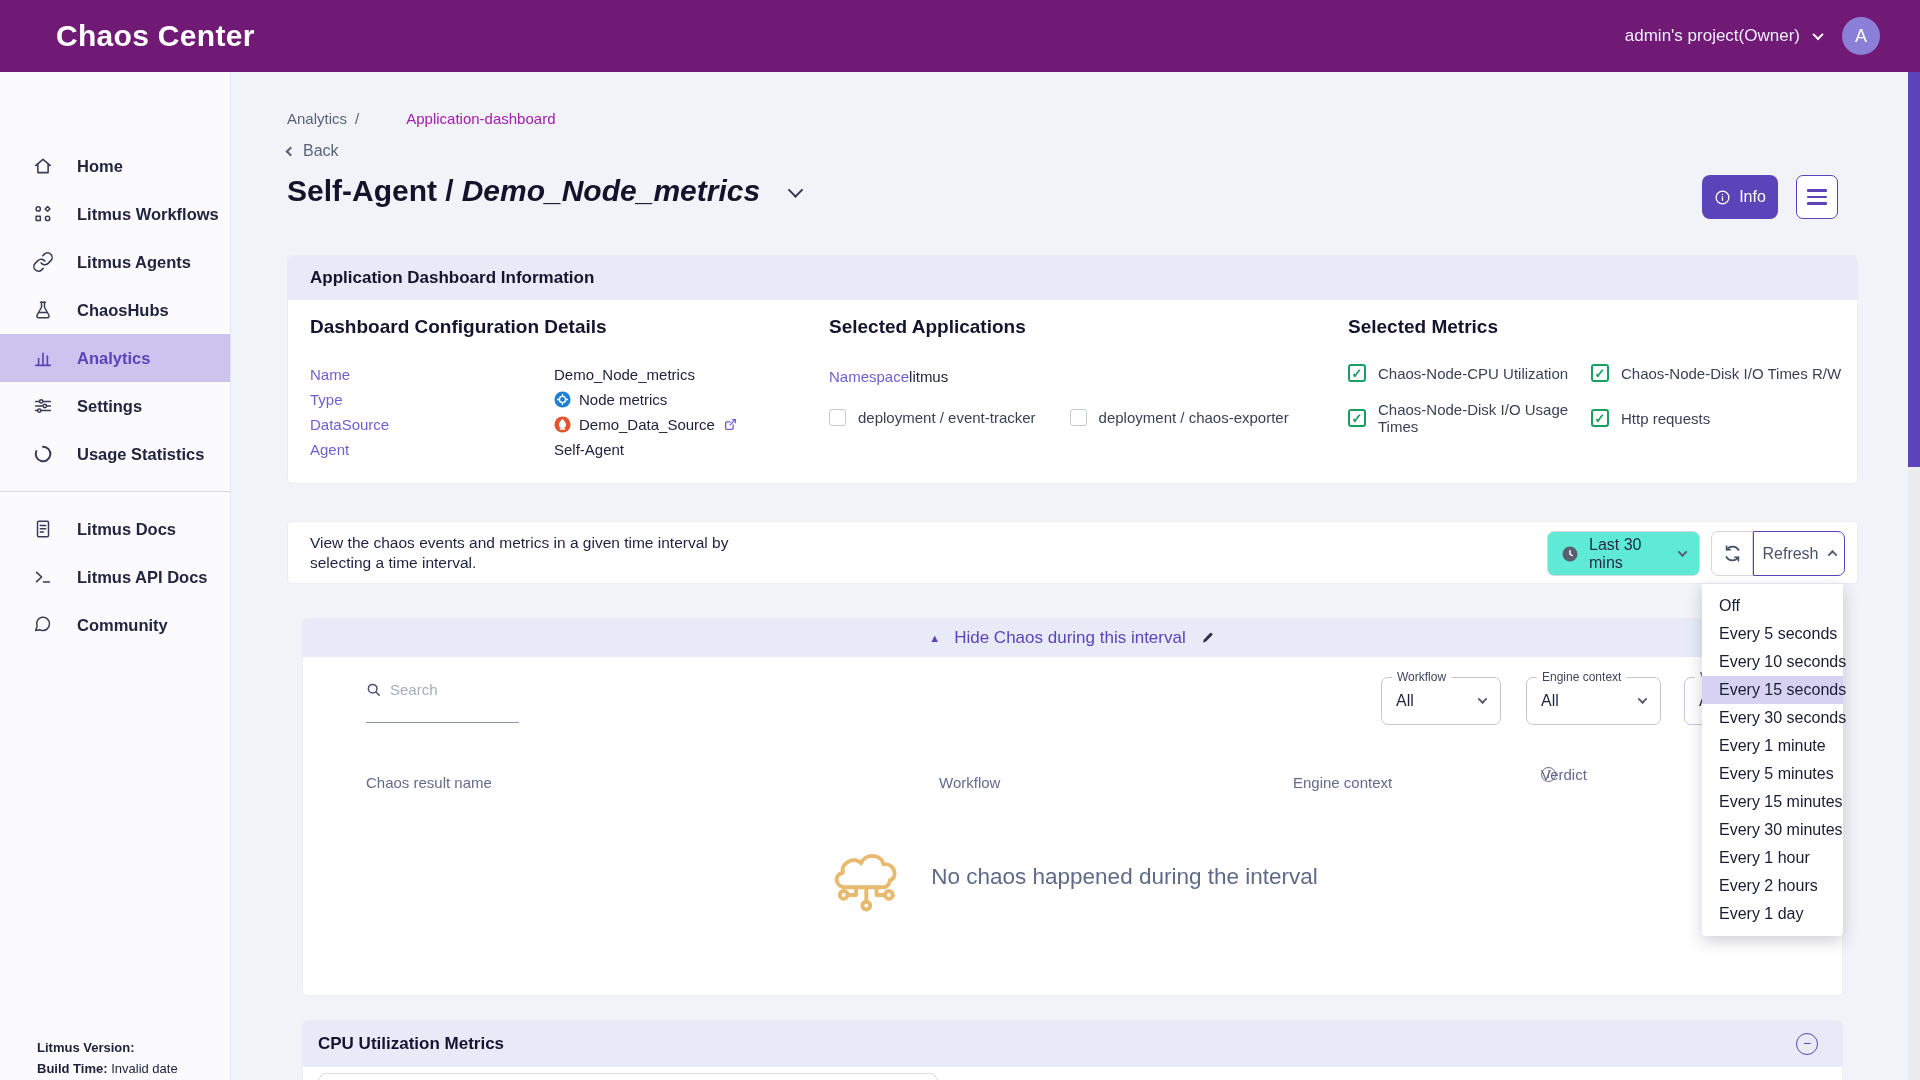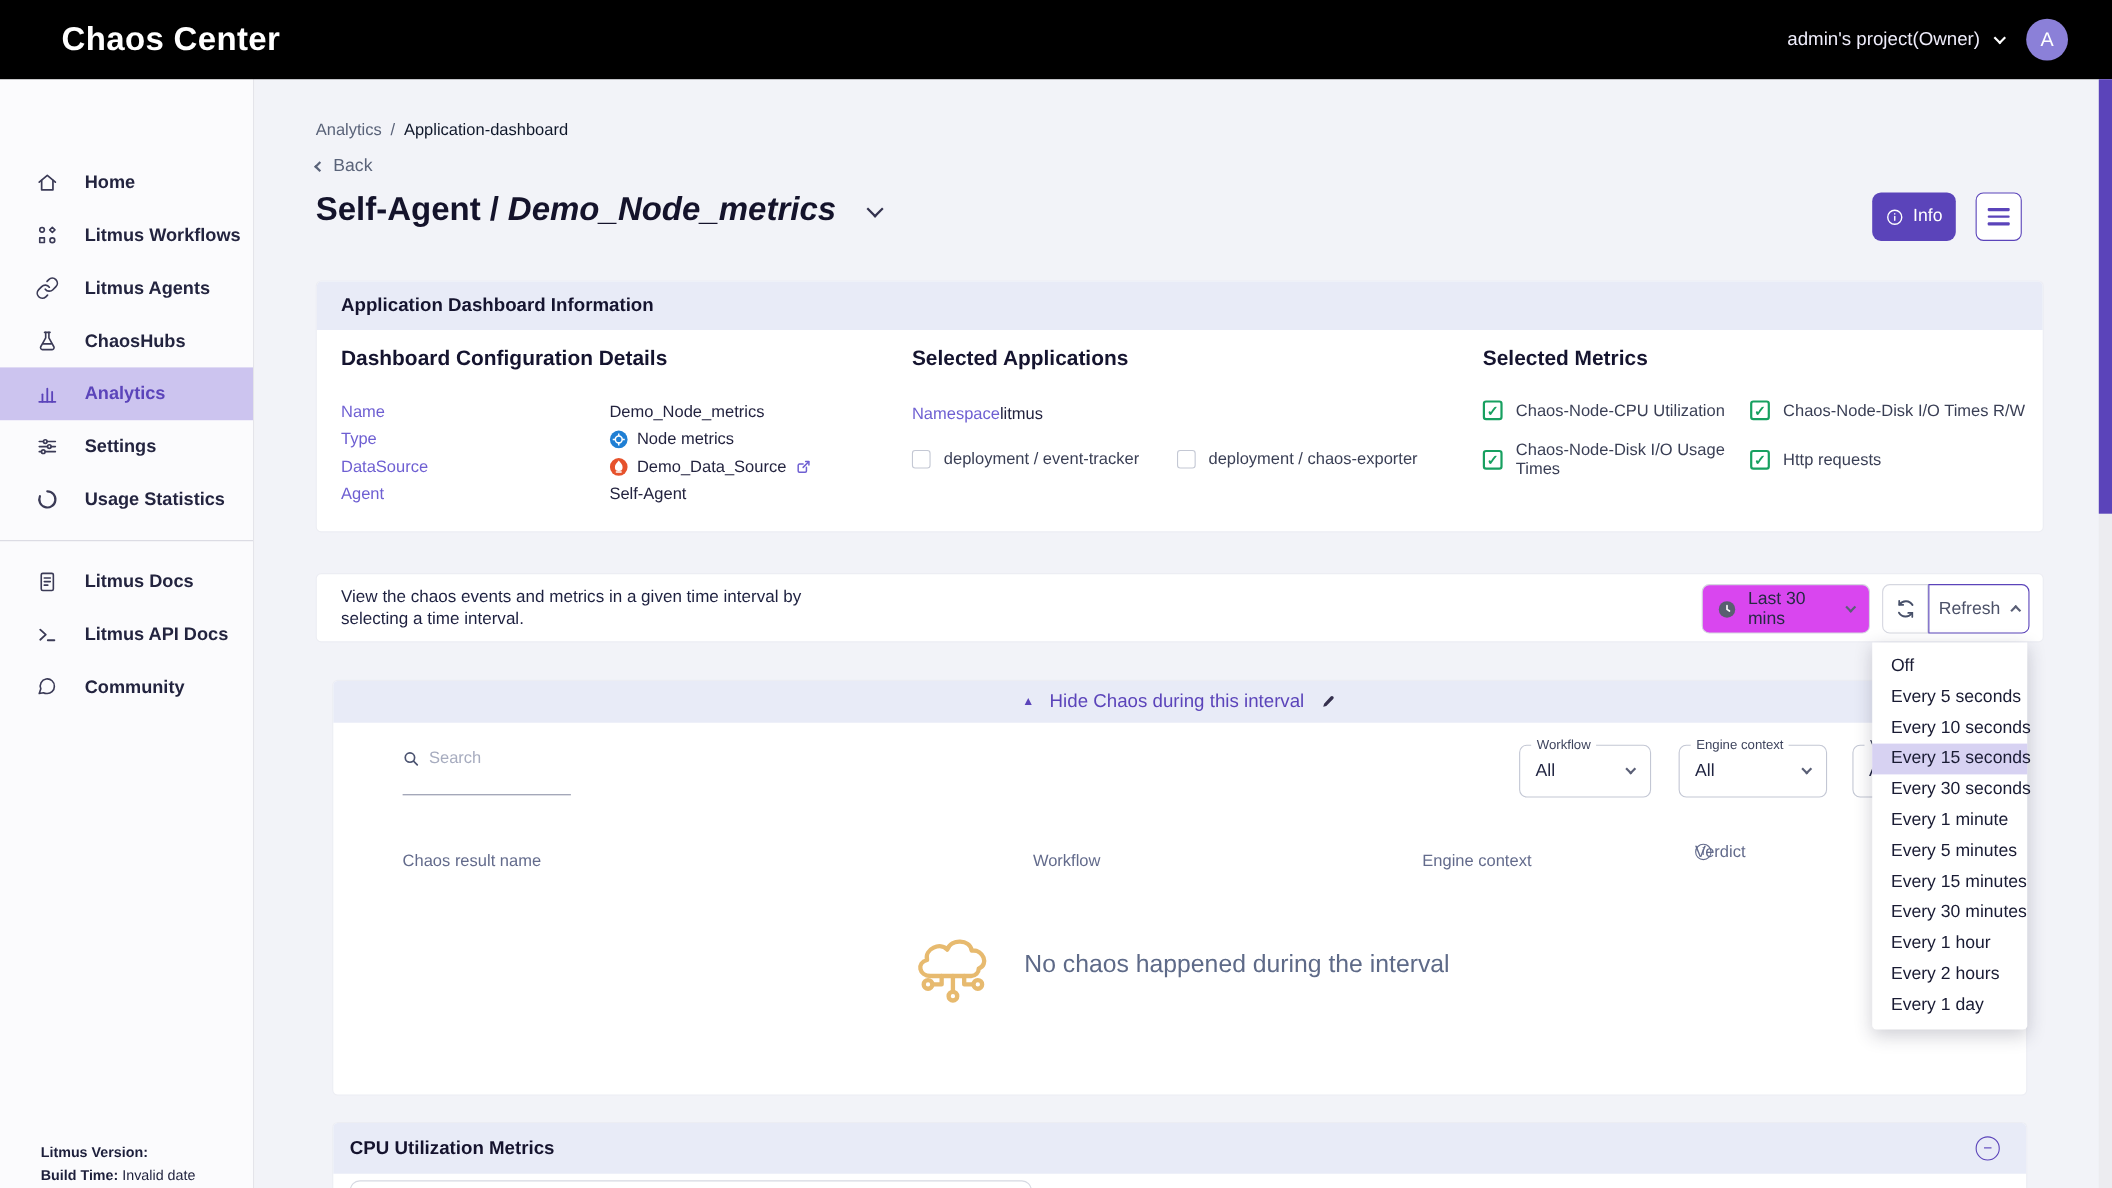"Chaos Center" .topbar { background: #000000 -> #701a75 }
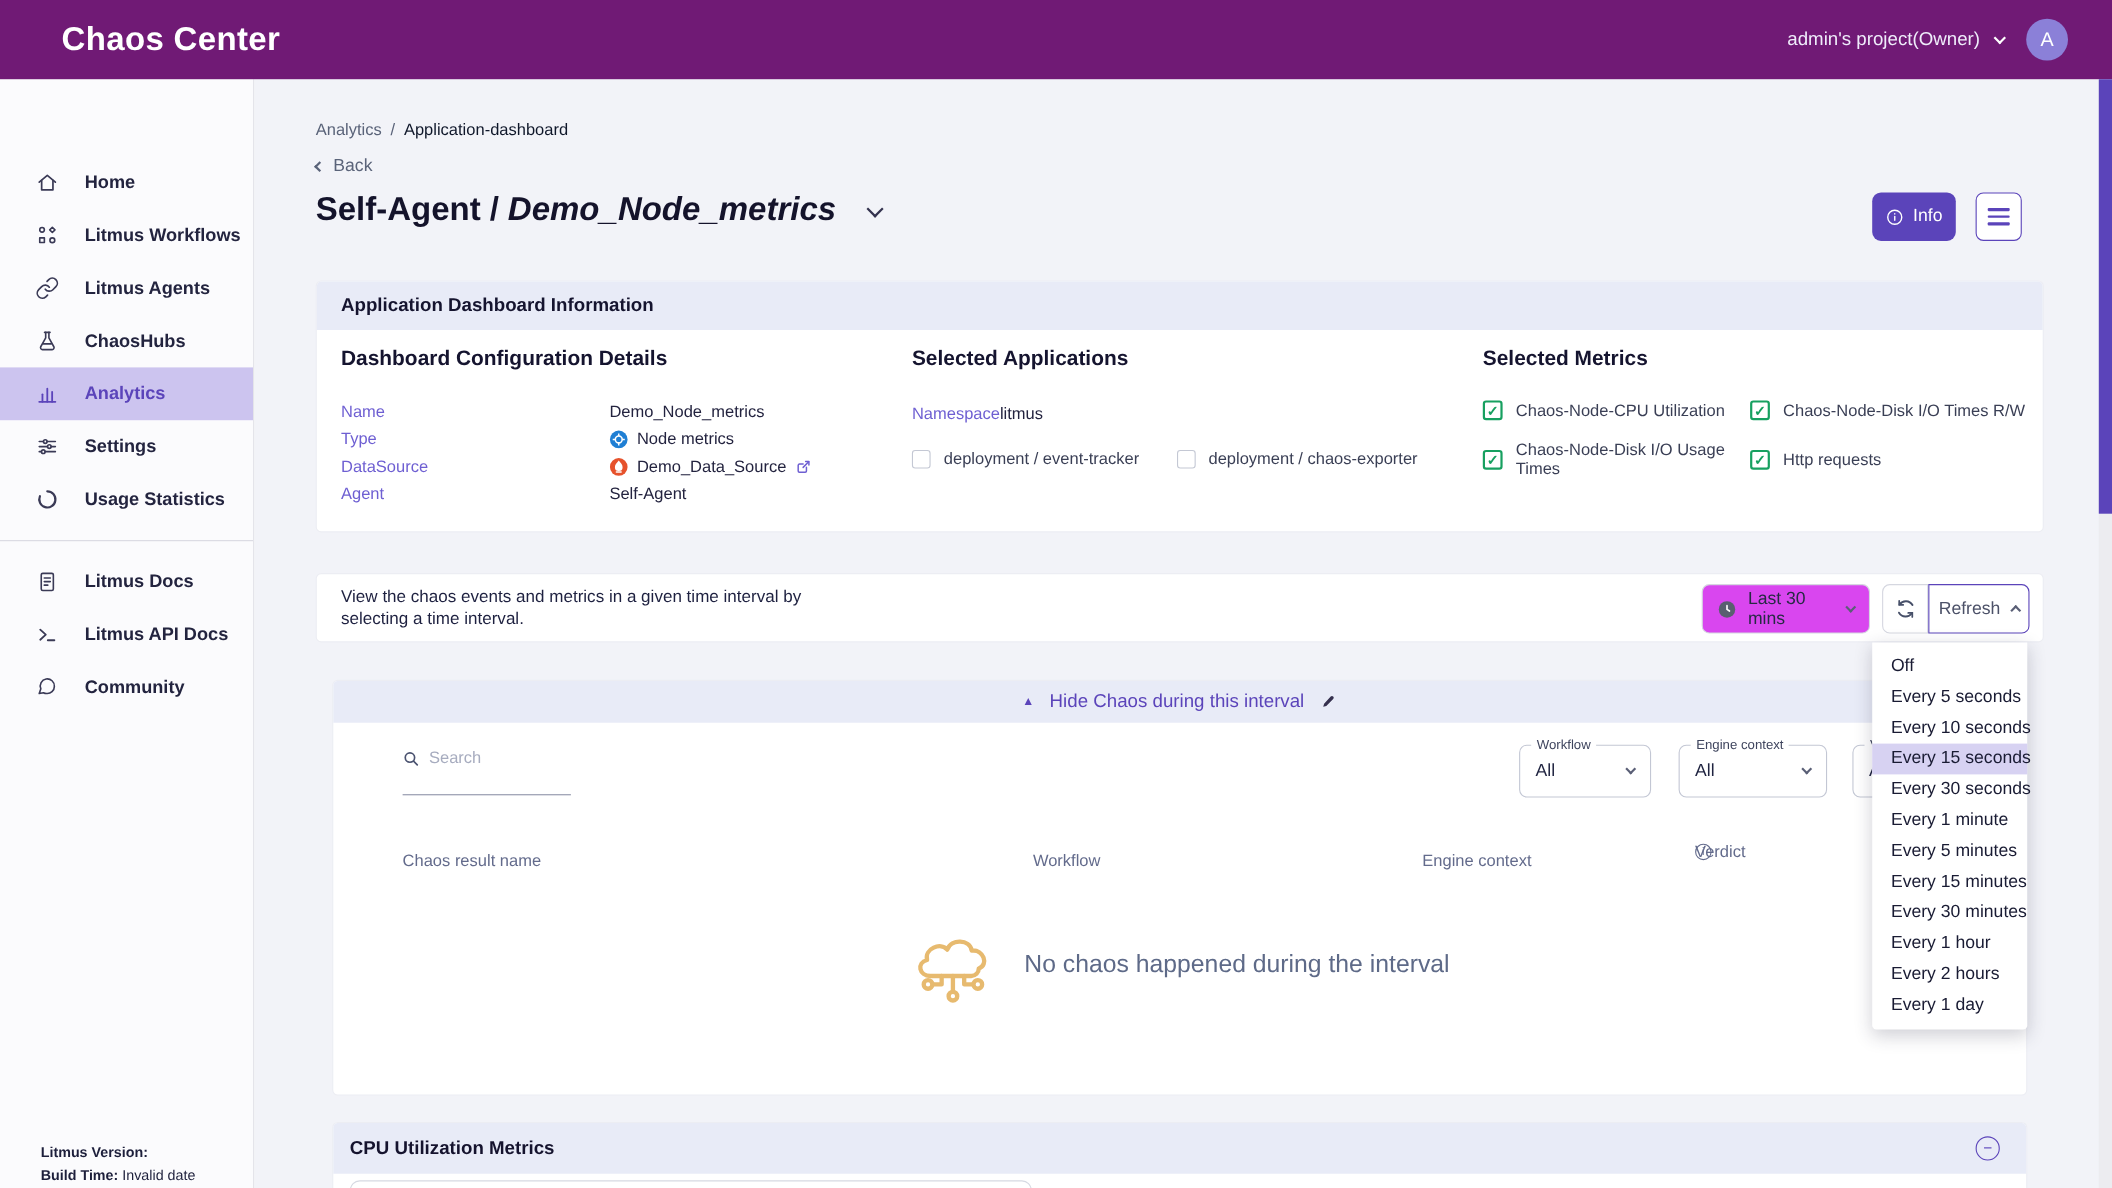"Application-dashboard" .breadcrumb .crumb-current { color: #0f172a -> #a21caf; margin-left: none -> 39px }
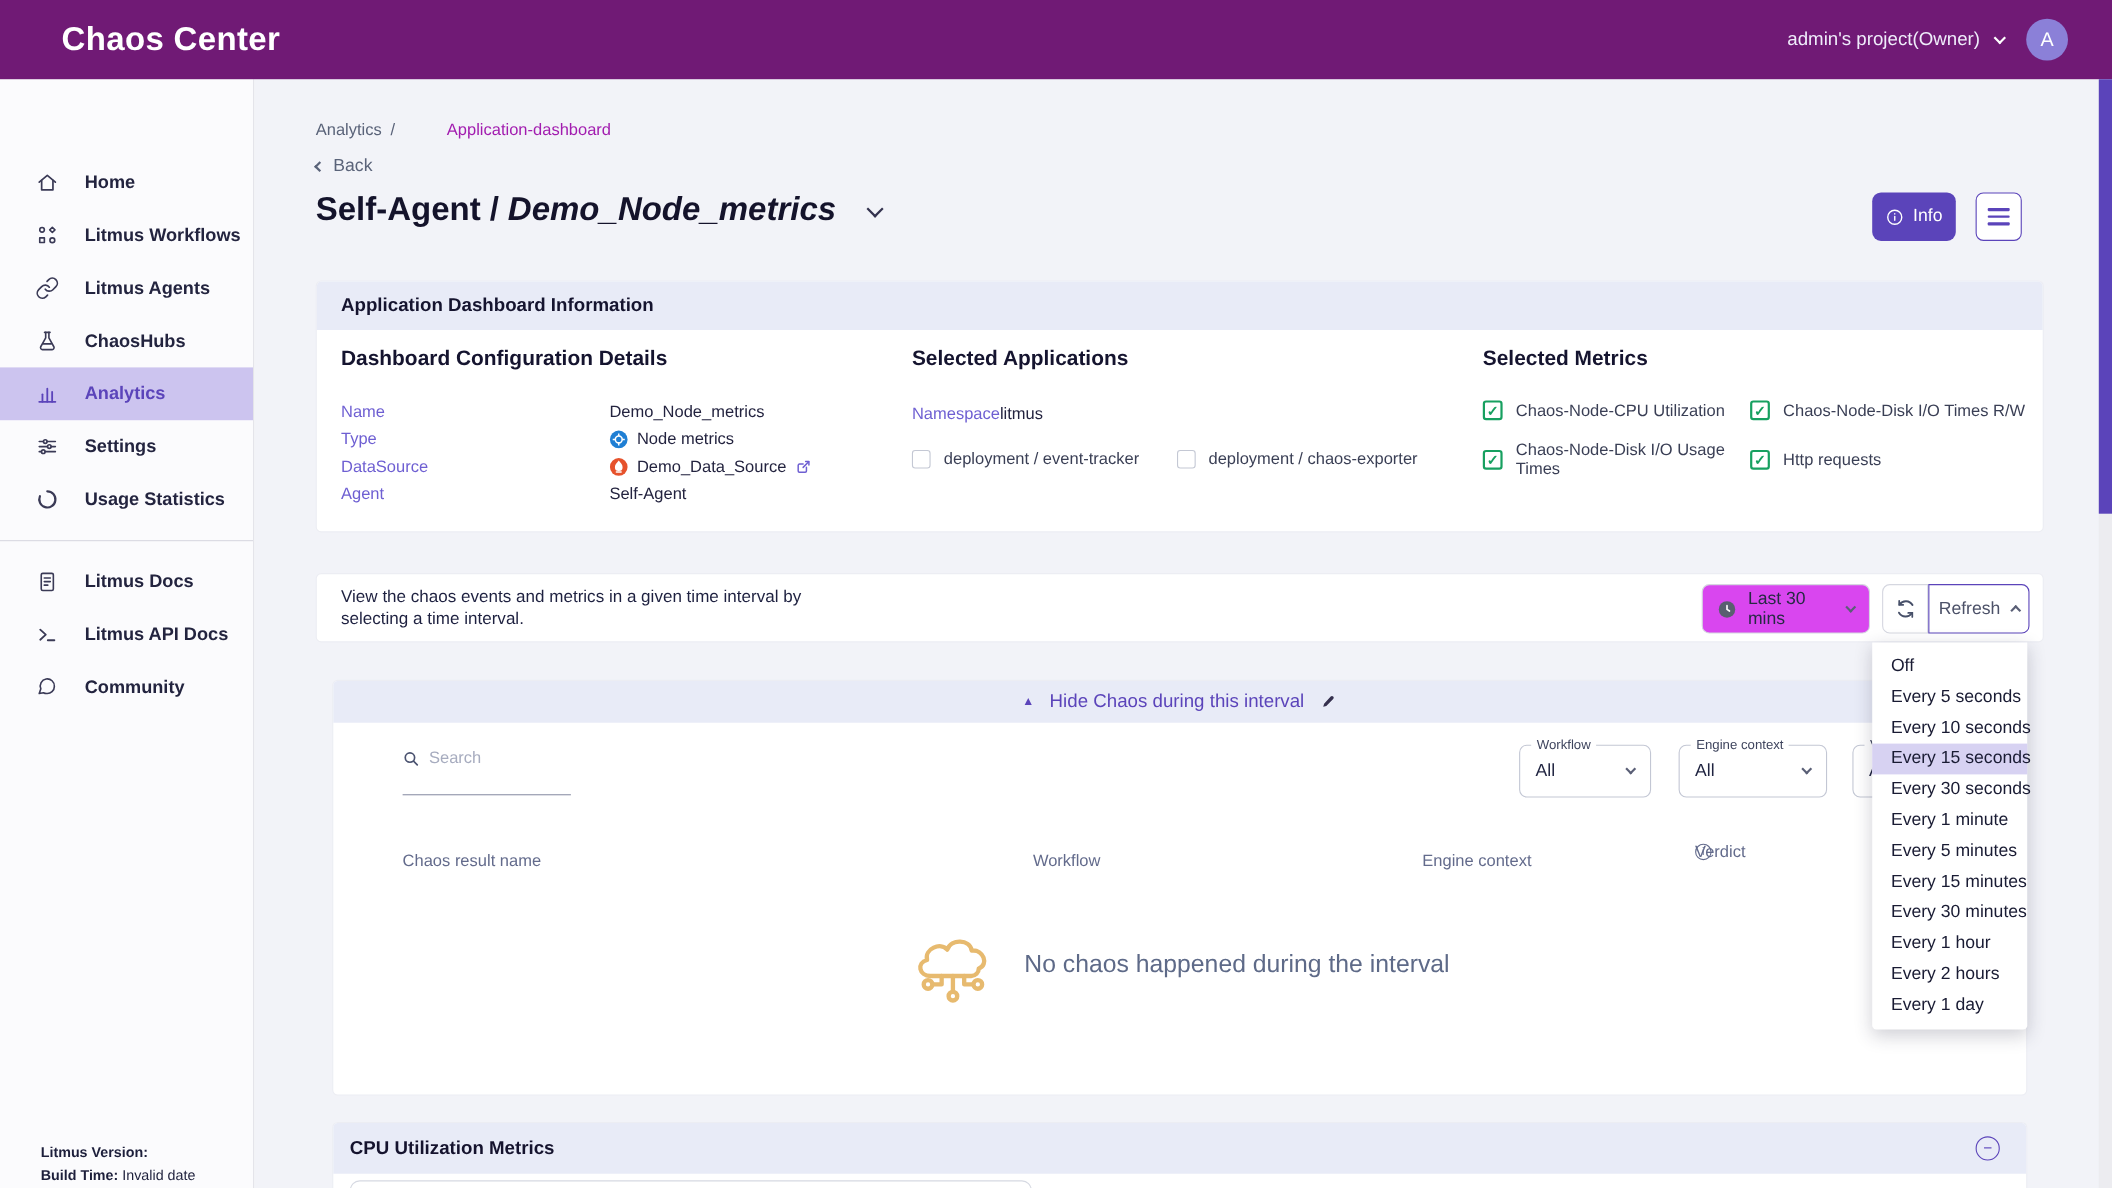"Last 30 mins" .time-select { background: #d946ef -> #5eead4 }
